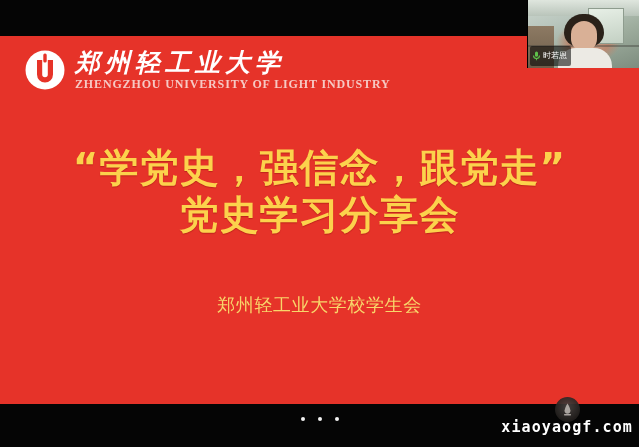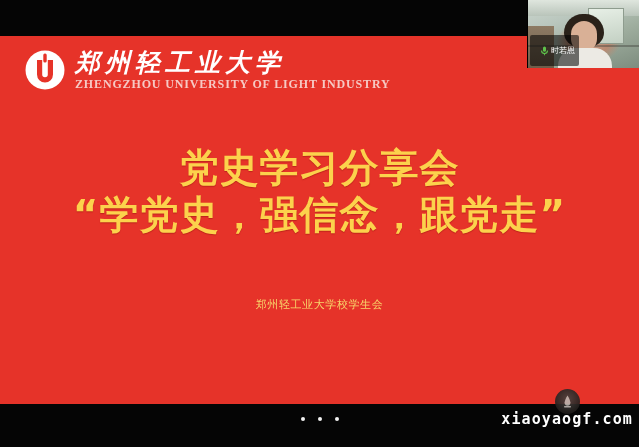"时若恩" #participant-label { height: 31px -> 20px; padding: 0 4px 0 10px -> 0 4px 0 2px }
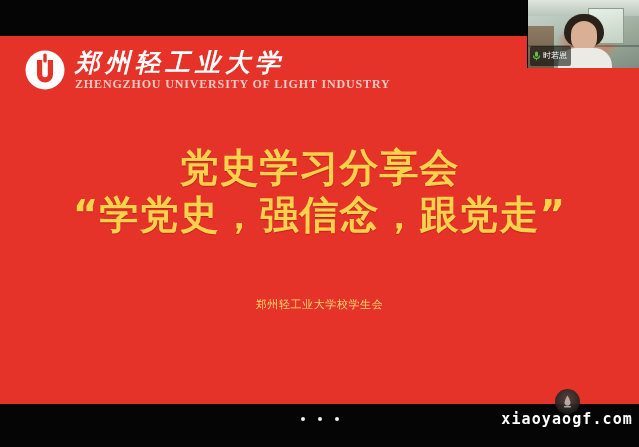"党史学习分享会" div.headline-line { order: before "“学党史，强信念，跟党走”" -> after "“学党史，强信念，跟党走”" }
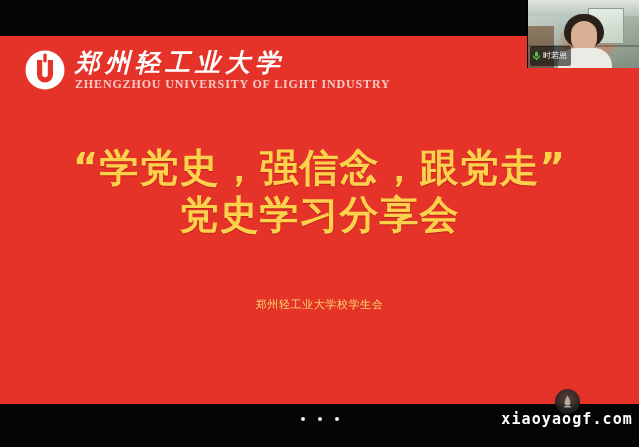"郑州轻工业大学校学生会" .credit-line { font-size: 11px -> 18px }
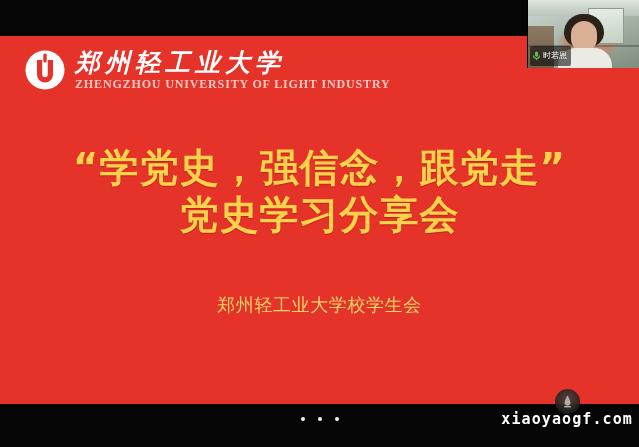"xiaoyaogf.com" #watermark { bottom: 20px -> 12px }
